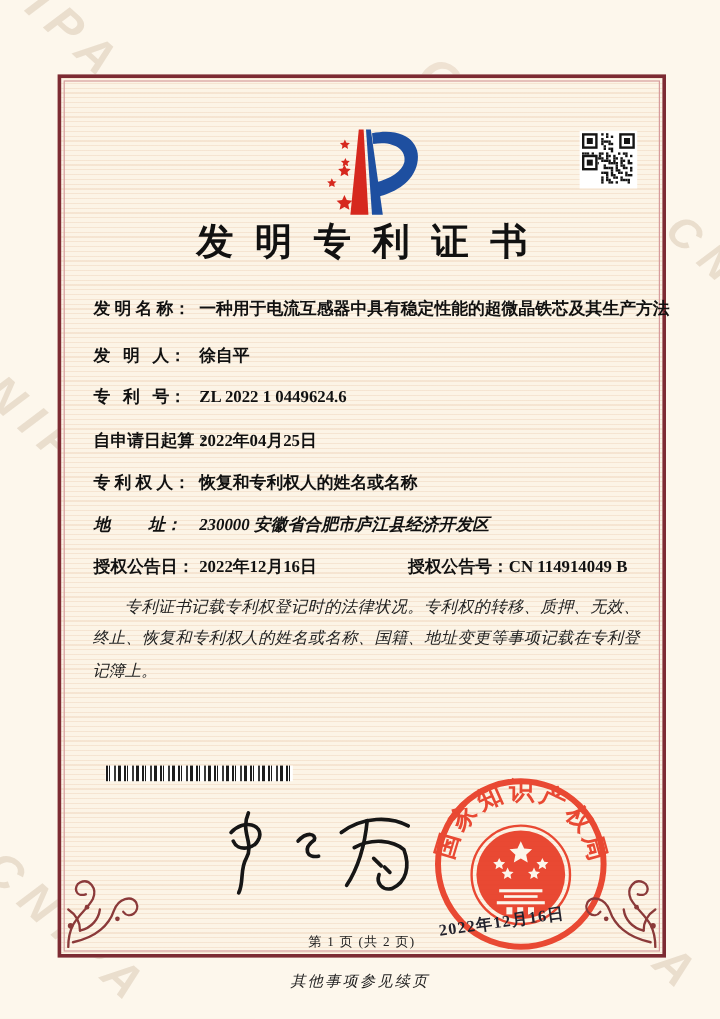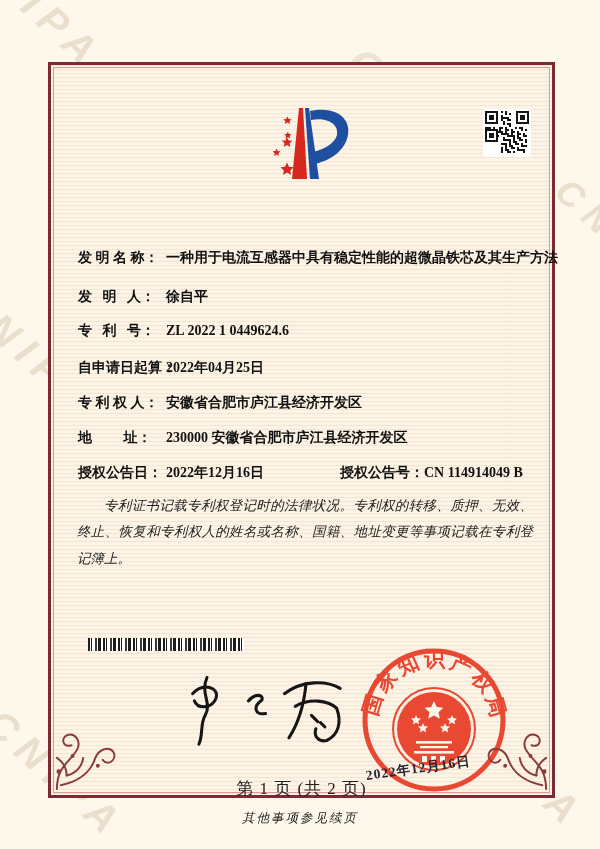"发明专利证书" div.title { html: none -> <div>发明专利证书</div> }
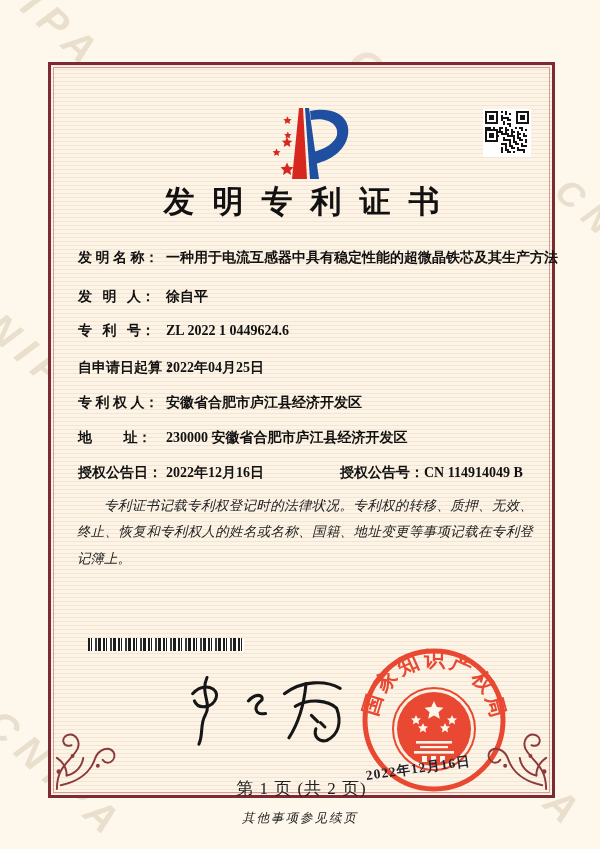"安徽省合肥市庐江县经济开发区" span.val { text: 安徽省合肥市庐江县经济开发区 -> 恢复和专利权人的姓名或名称 }
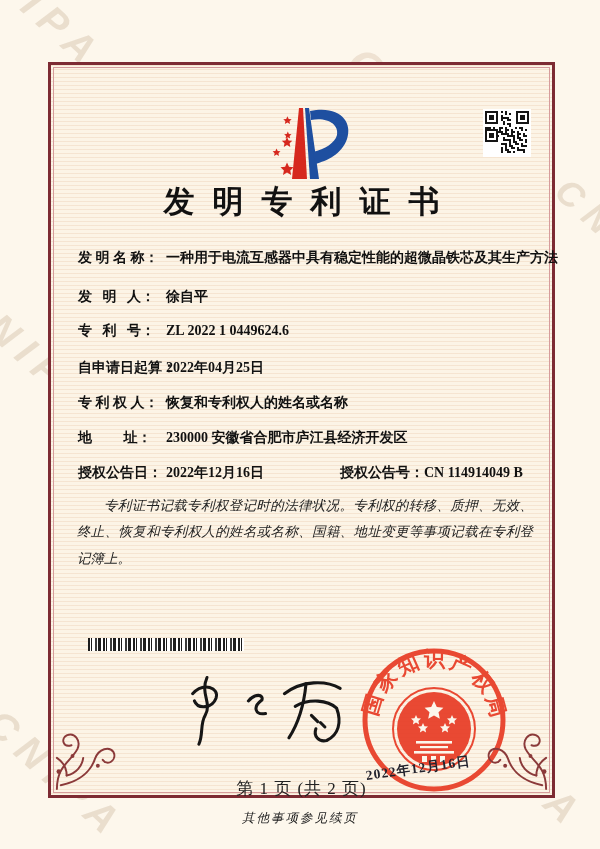"地 址： 230000 安徽省合肥市庐江县经济开发区" .r5 { font-style: none -> italic }
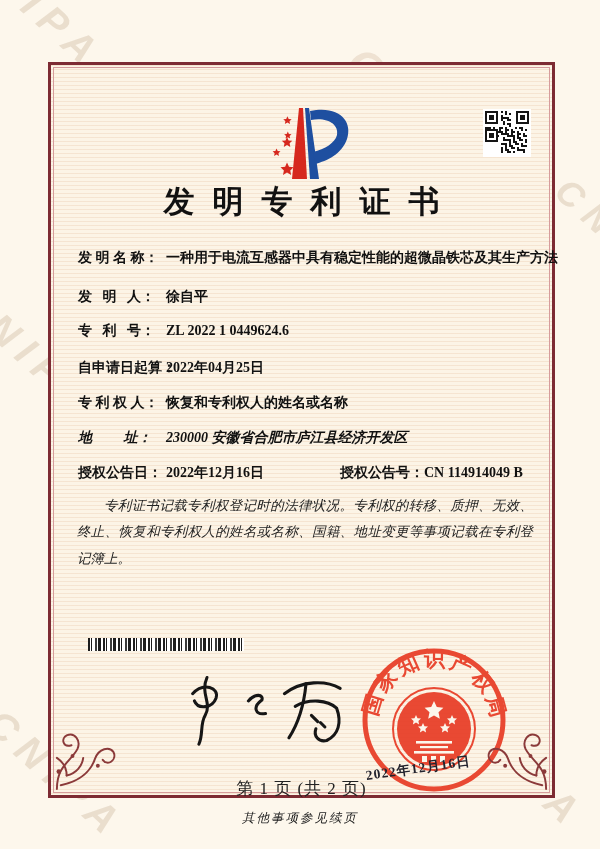"第 1 页 (共 2" .page-num { font-size: 17px -> 11px }
